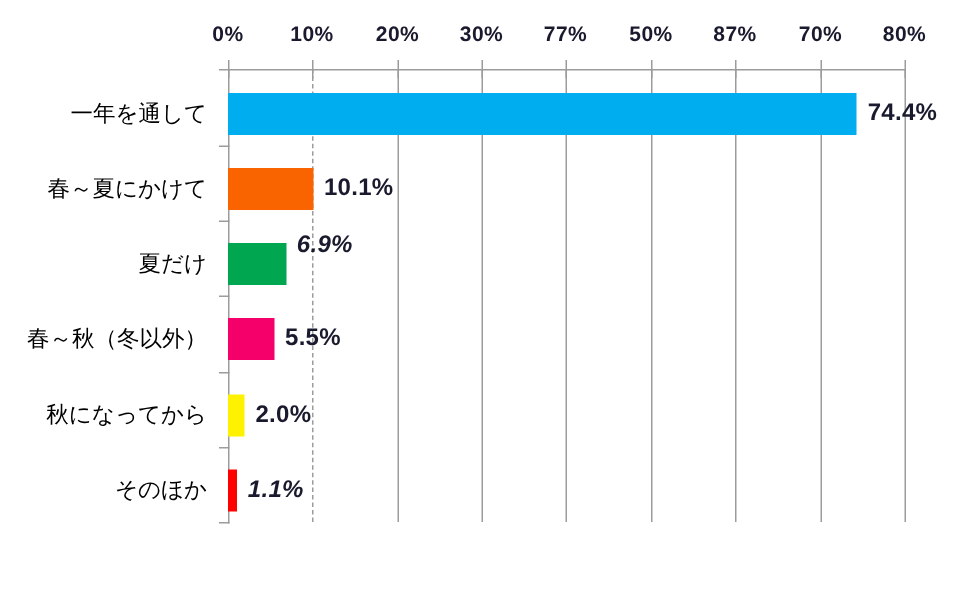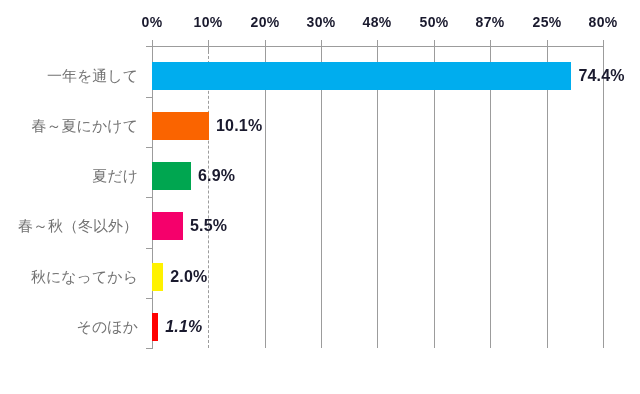"48%" div.x-label { text: 48% -> 77% }
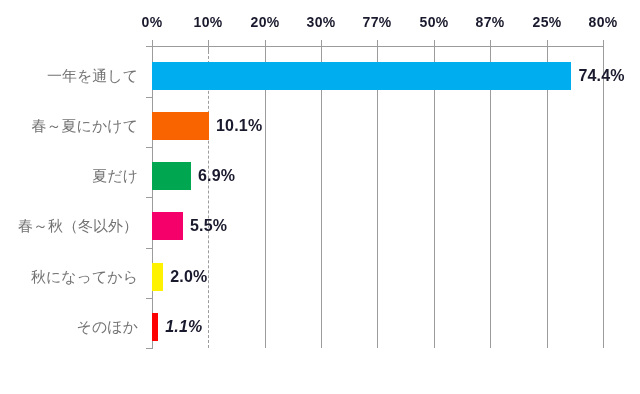"25%" div.x-label { text: 25% -> 70% }
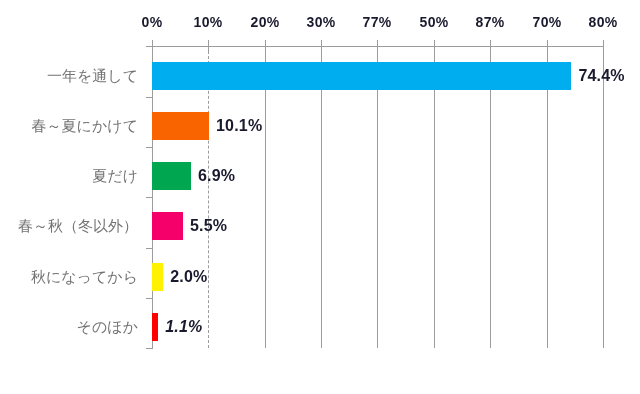"一年を通して" .cat-label { color: #737373 -> #000000 }
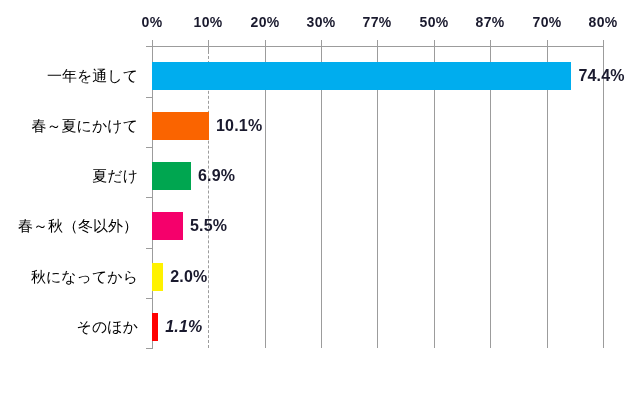"6.9%" div.bar-value { font-style: none -> italic; top: 176px -> 164px }
